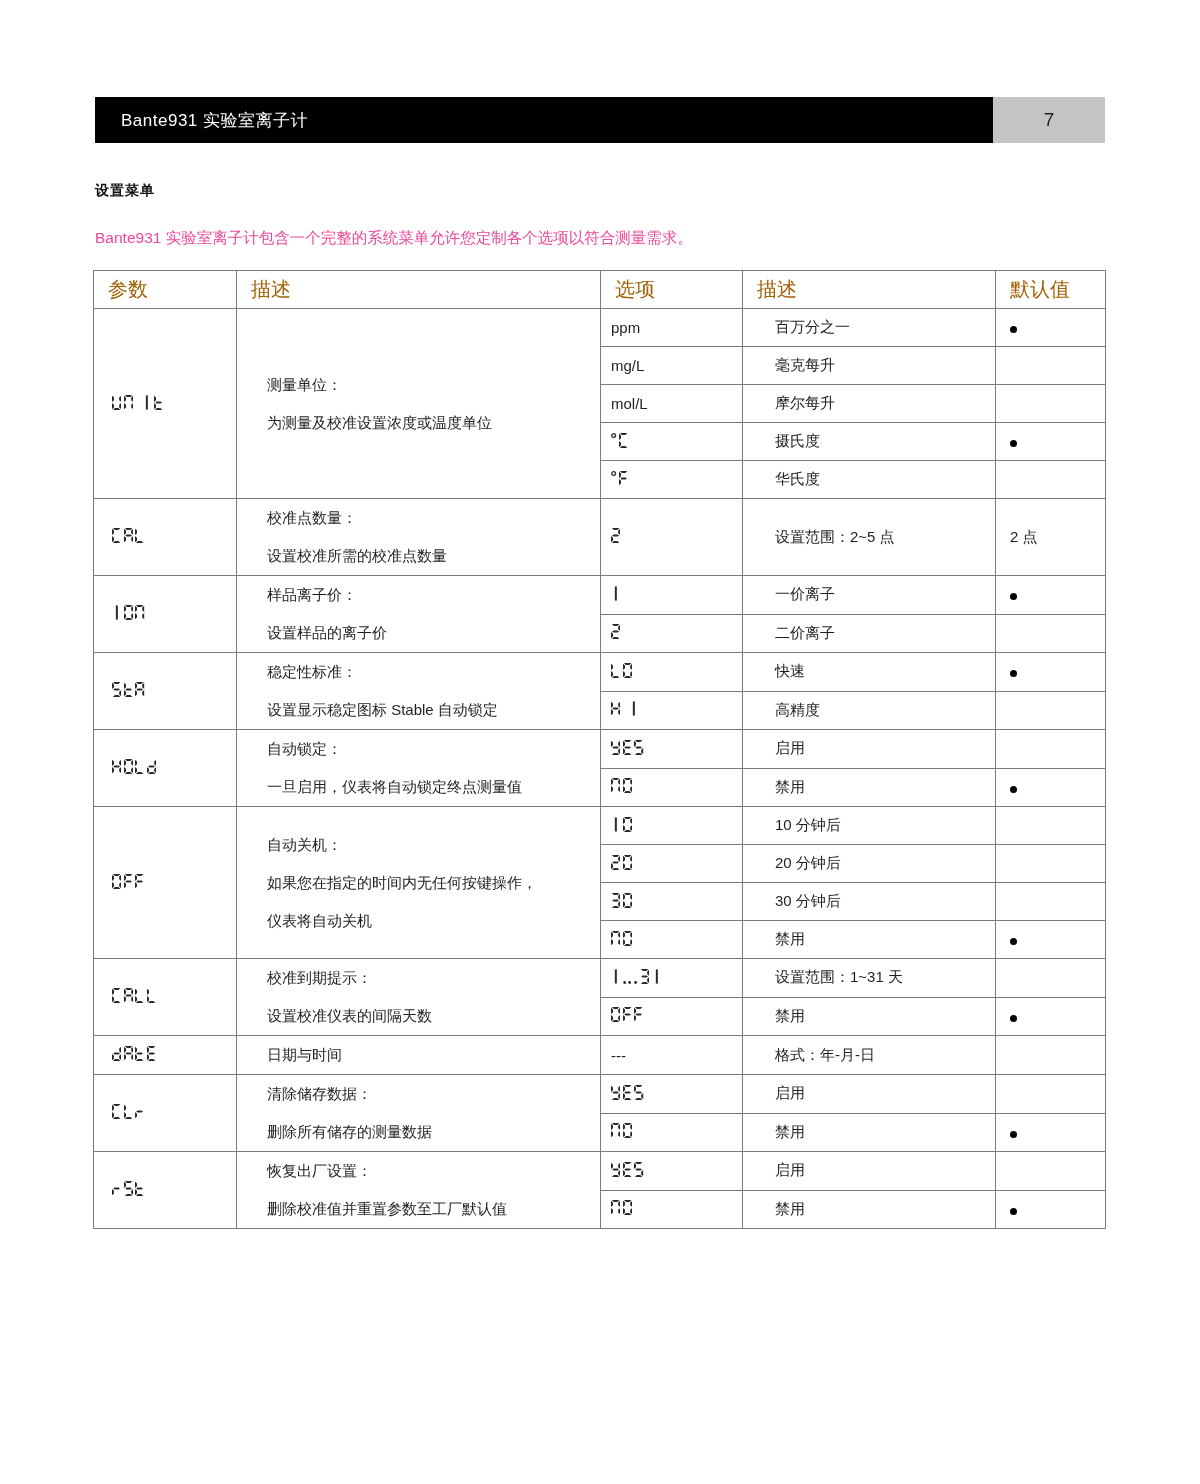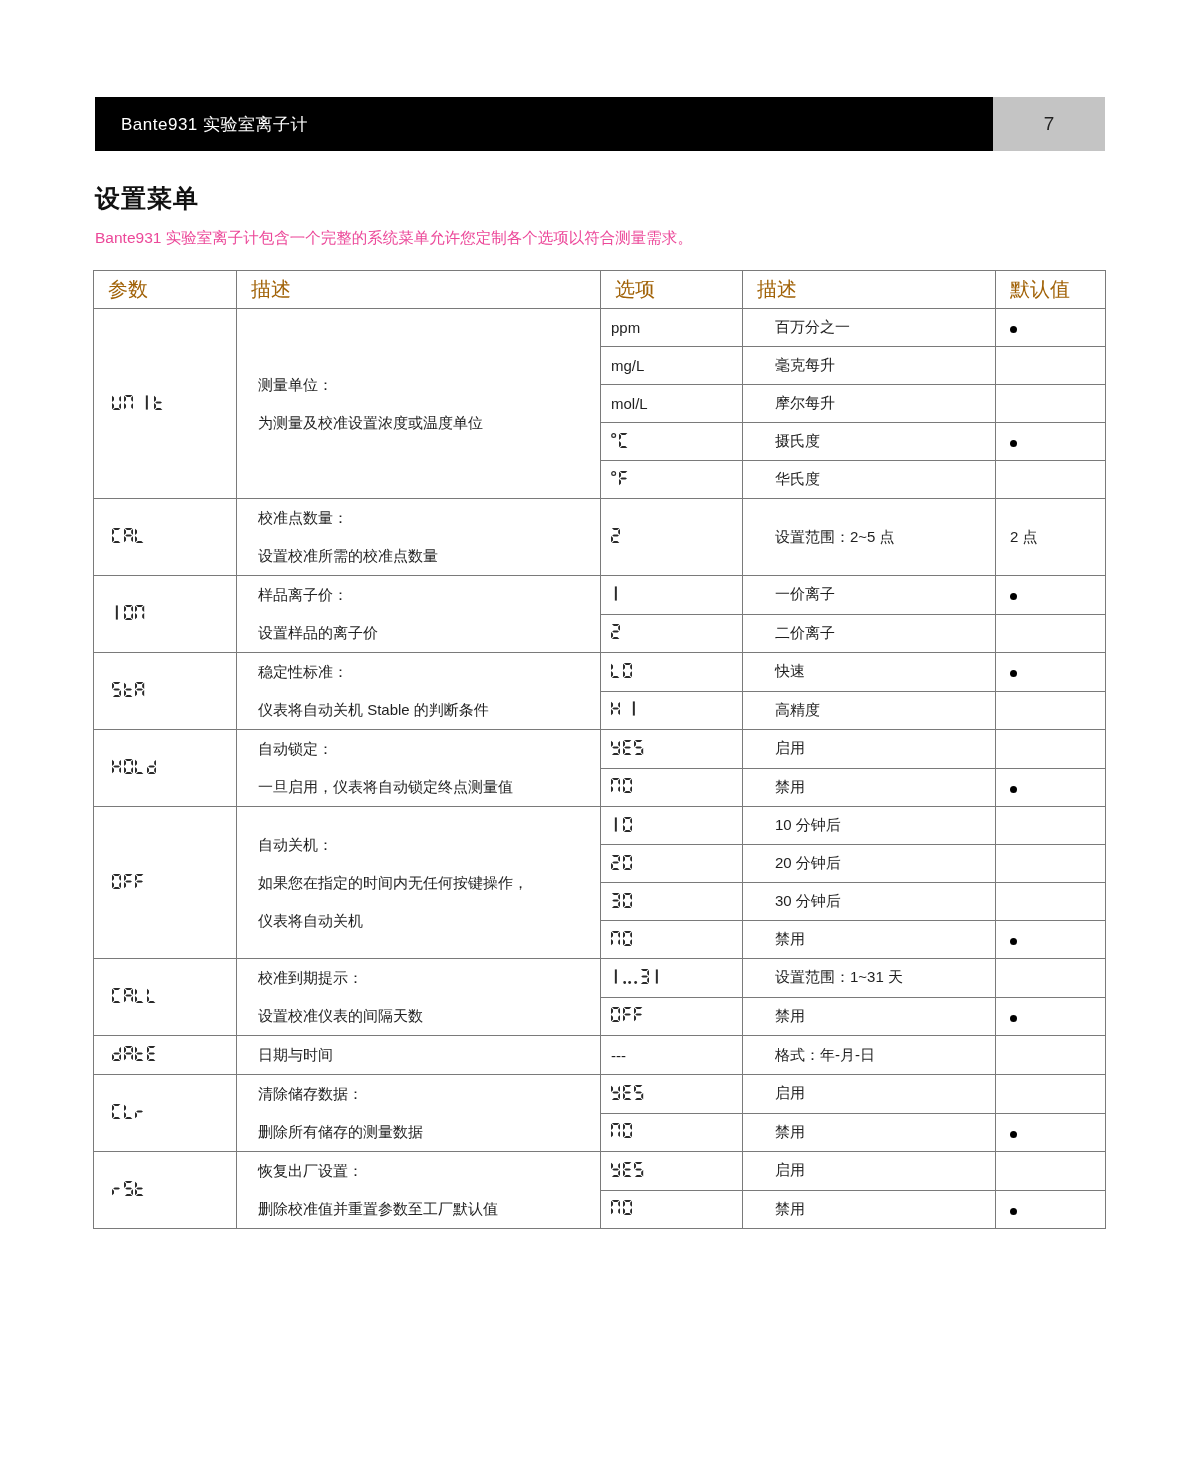"Bante931 实验室离子计" .topbar { height: 54px -> 46px }
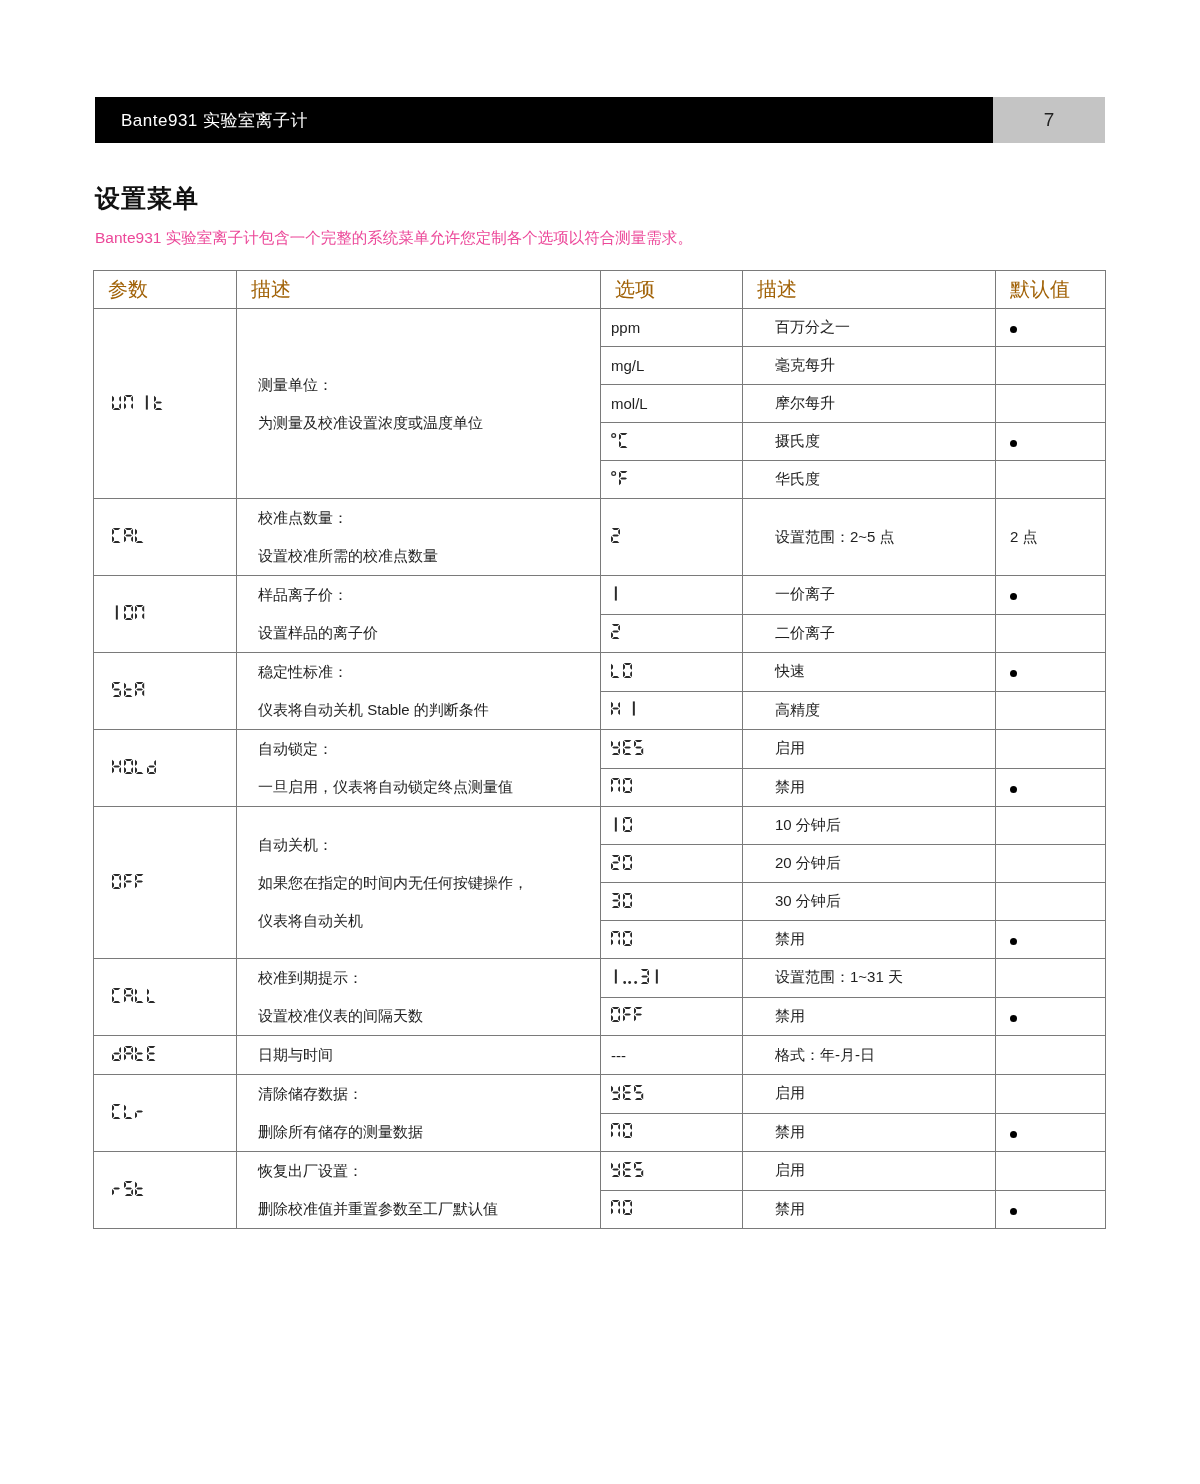"设置菜单" .section-title { font-size: 25px -> 14px }
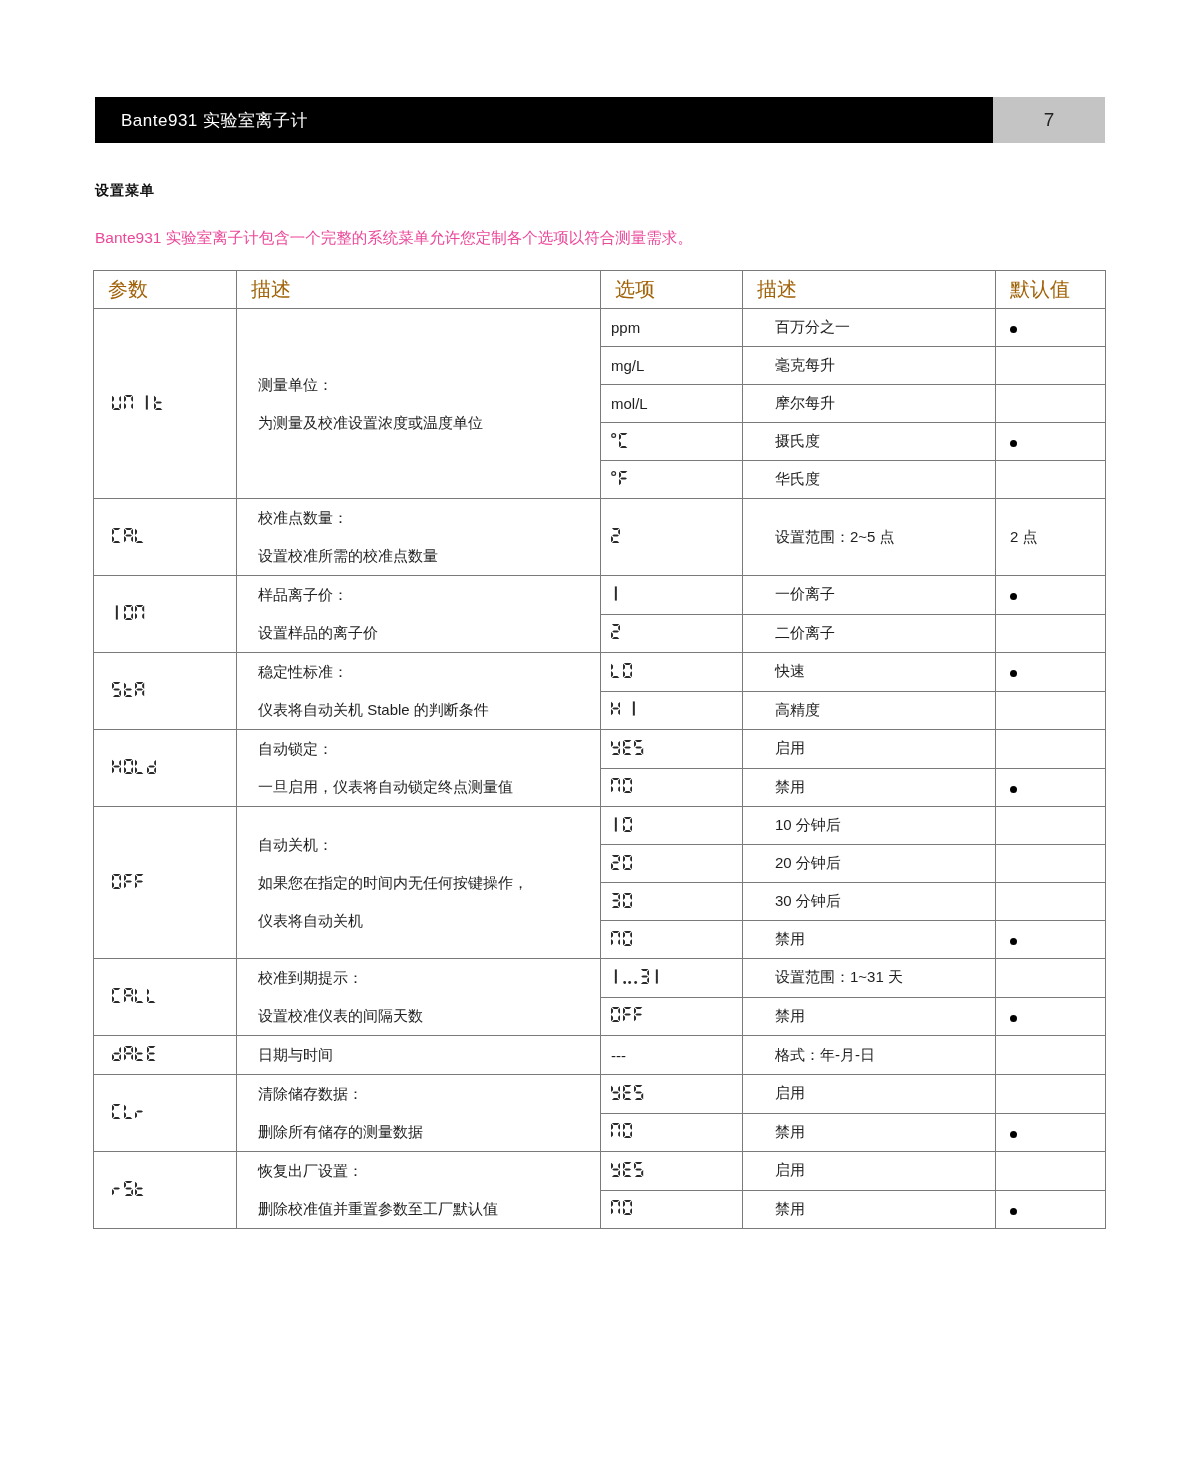"测量单位：" .desc-cell { padding-left: 21px -> 30px }
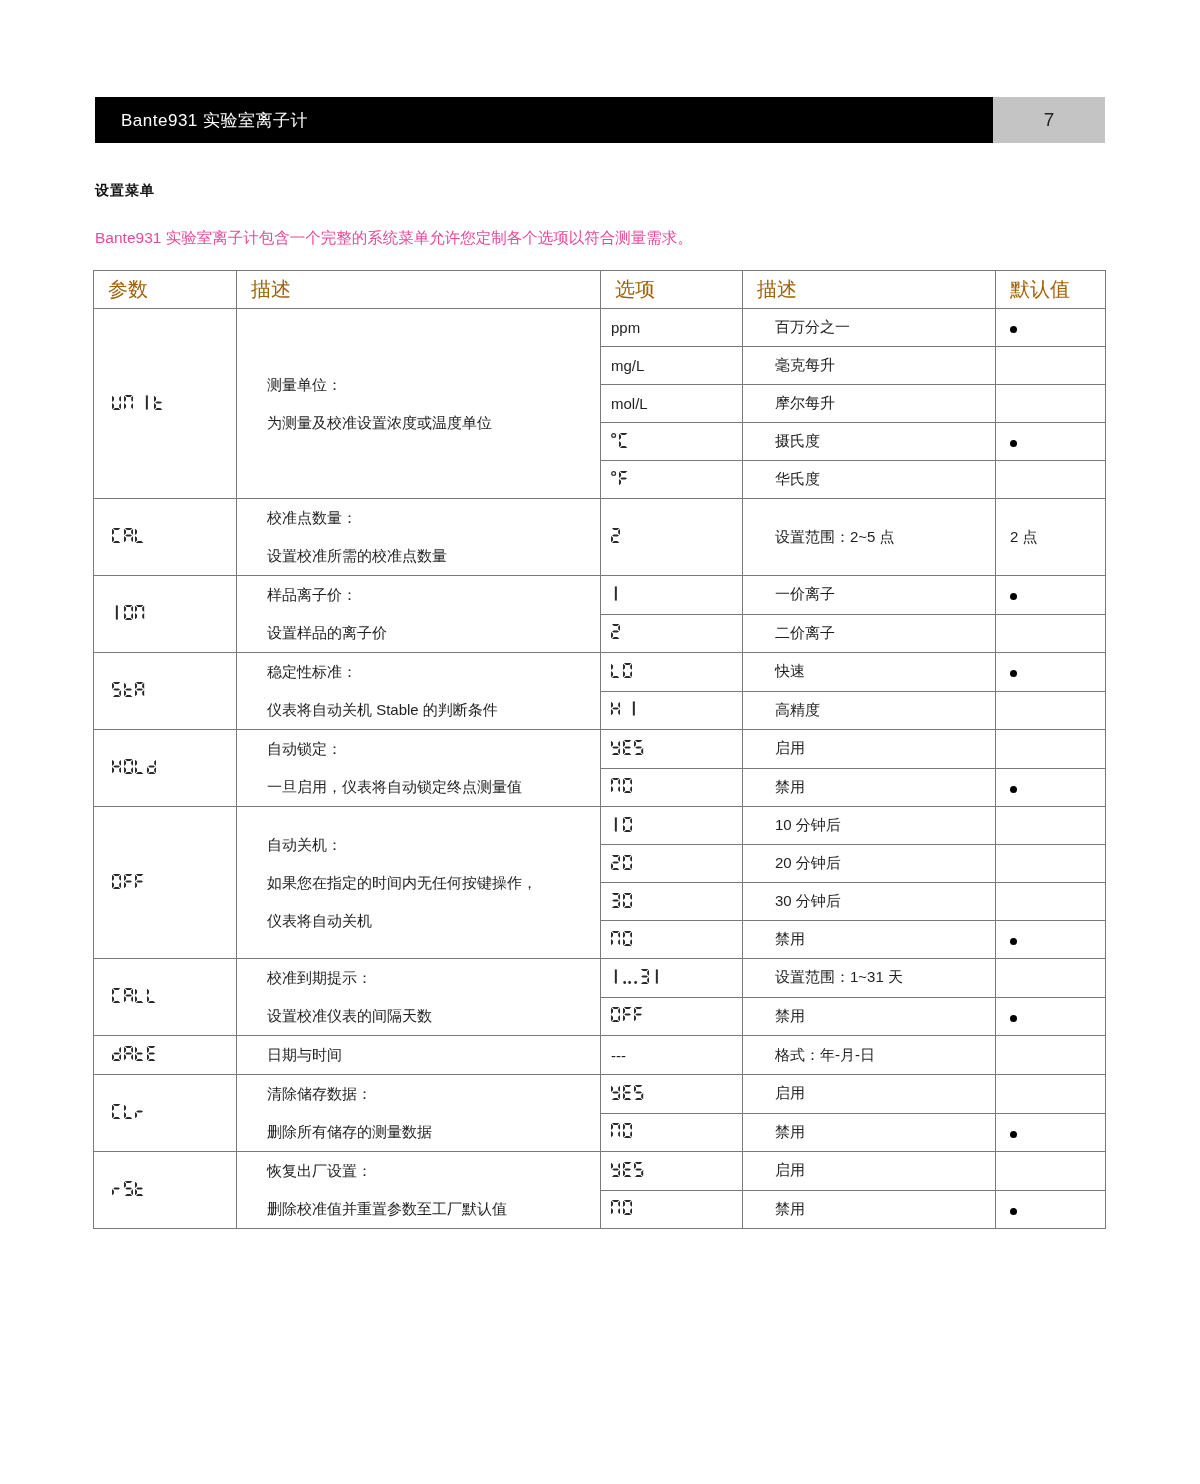"仪表将自动关机 Stable 的判断条件" div.desc-line { text: 仪表将自动关机 Stable 的判断条件 -> 设置显示稳定图标 Stable 自动锁定 }
